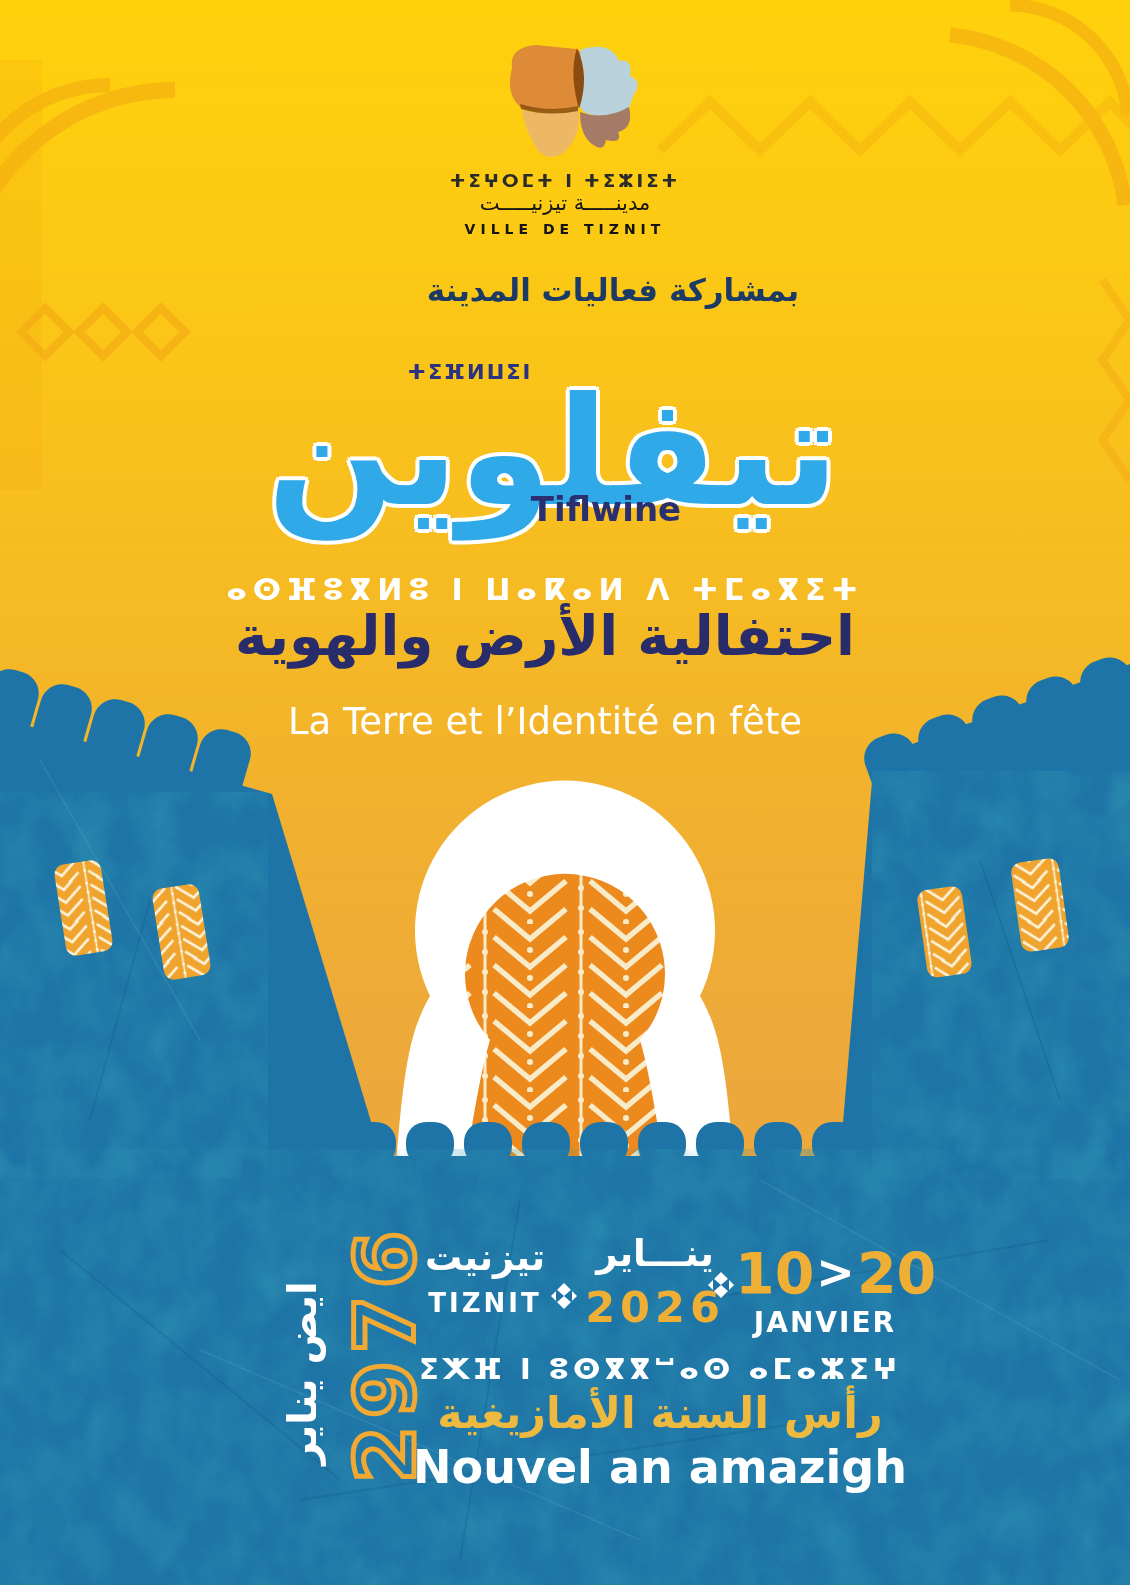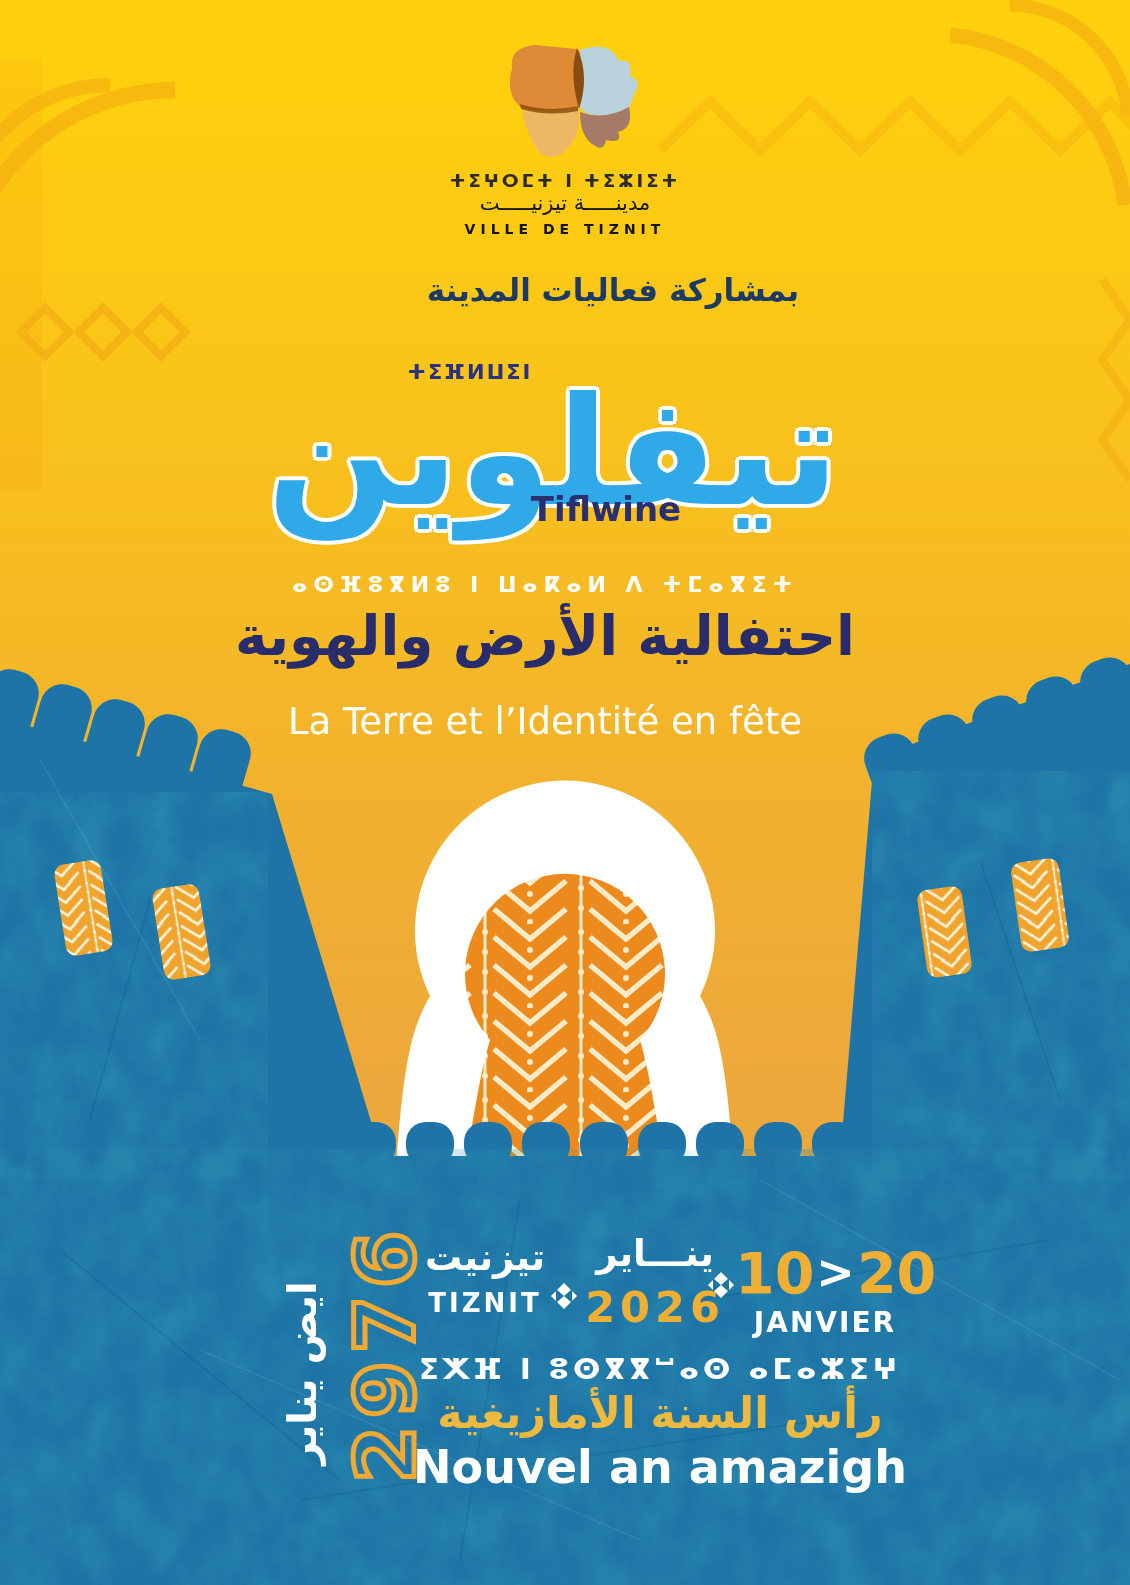"ⴰⵙⴼⵓⴳⵍⵓ ⵏ ⵡⴰⴽⴰⵍ ⴷ ⵜⵎⴰⴳⵉⵜ" .theme-tif { font-size: 22px -> 30px }
